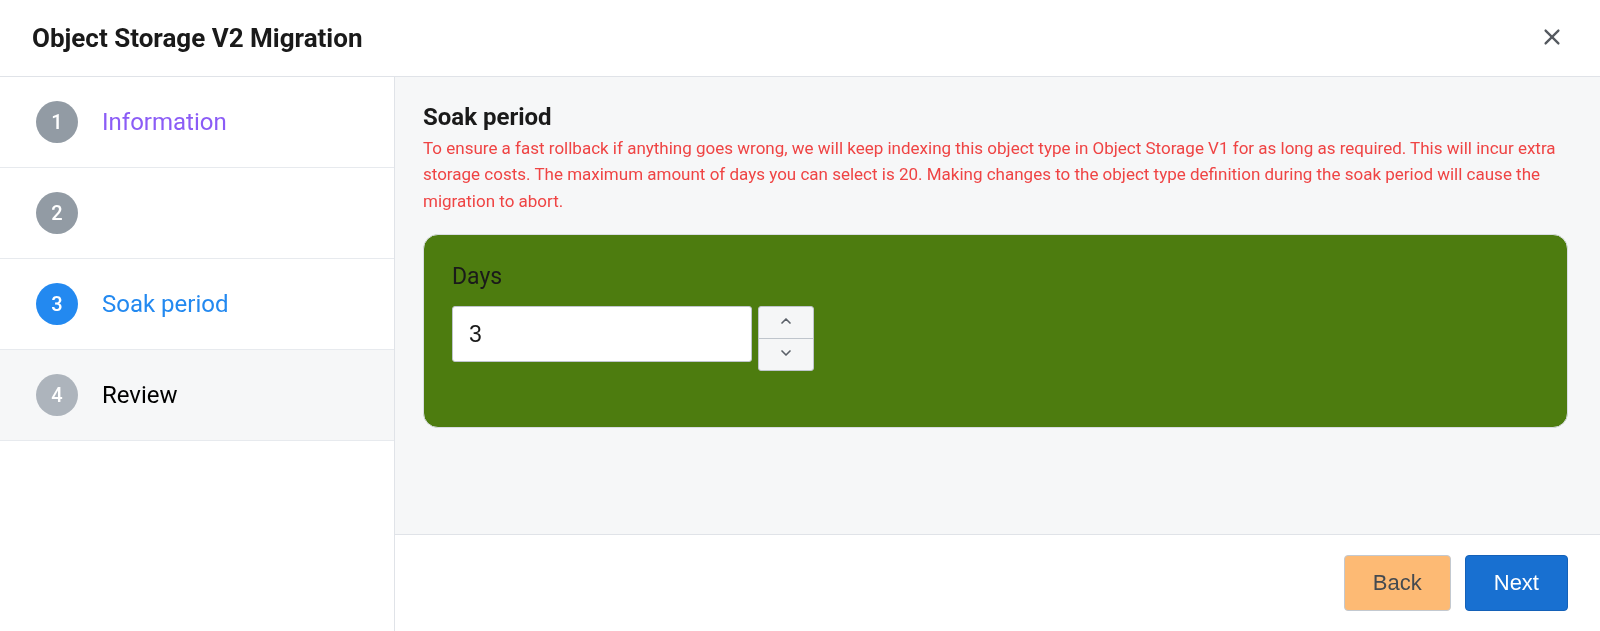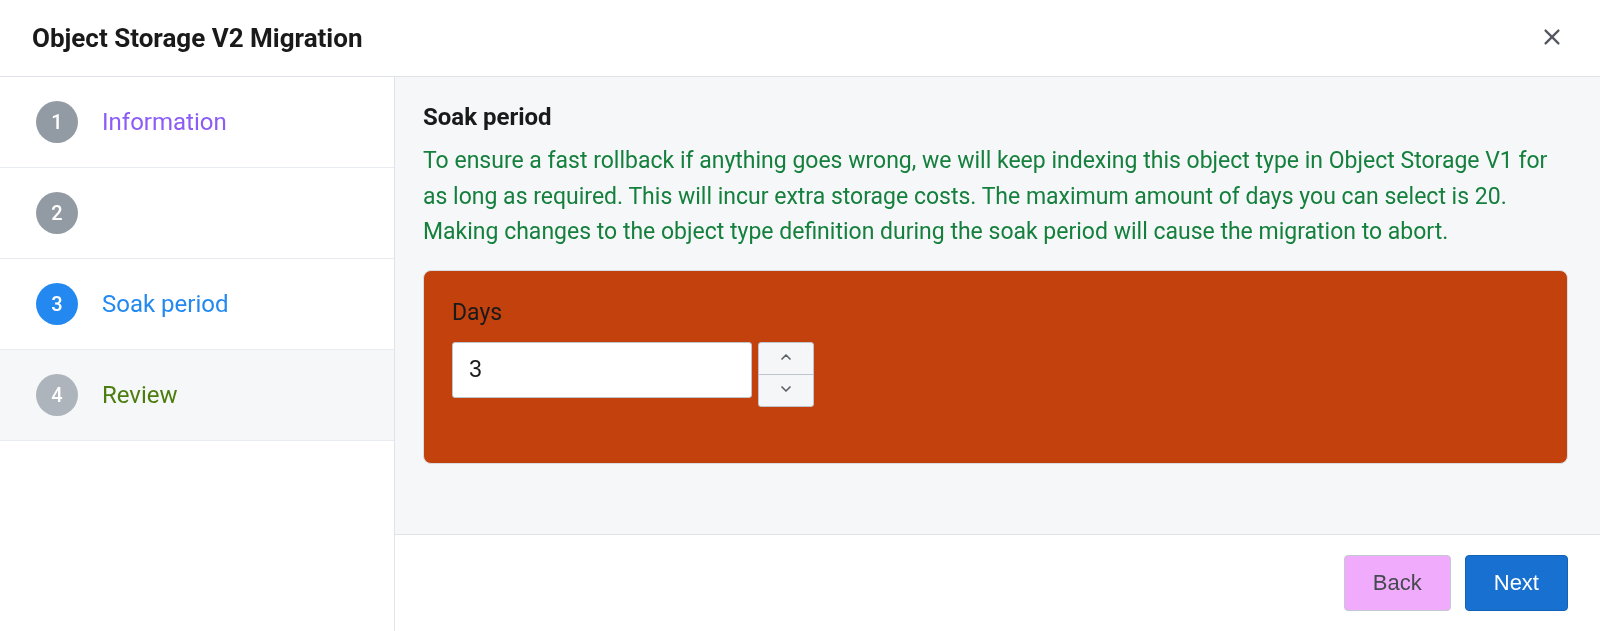"To ensure a fast rollback" .section-desc { color: #15803d -> #ef4444; font-size: 23px -> 17px; margin: 12px 0 20px 0 -> 4px 0 20px 0 }
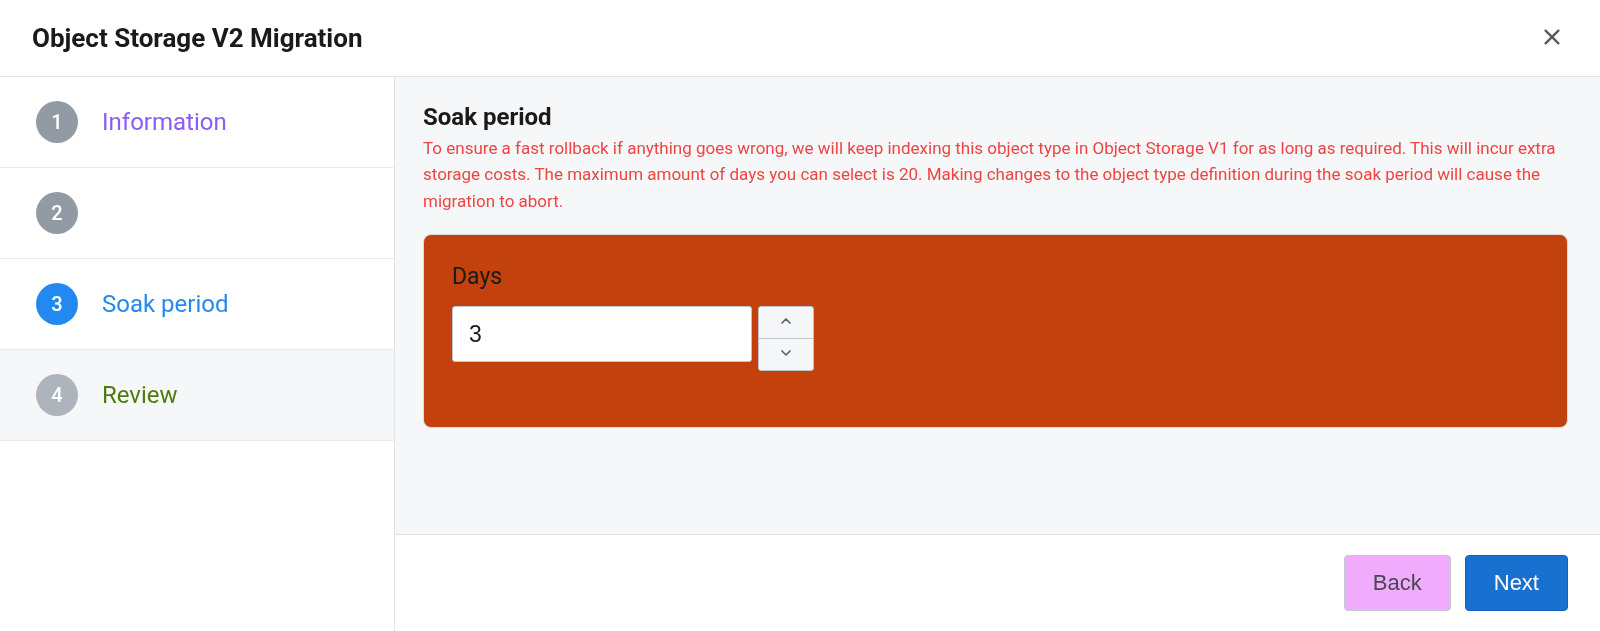"Days" .card { background: #c2410c -> #4d7c0f; border-radius: 8px -> 15px }
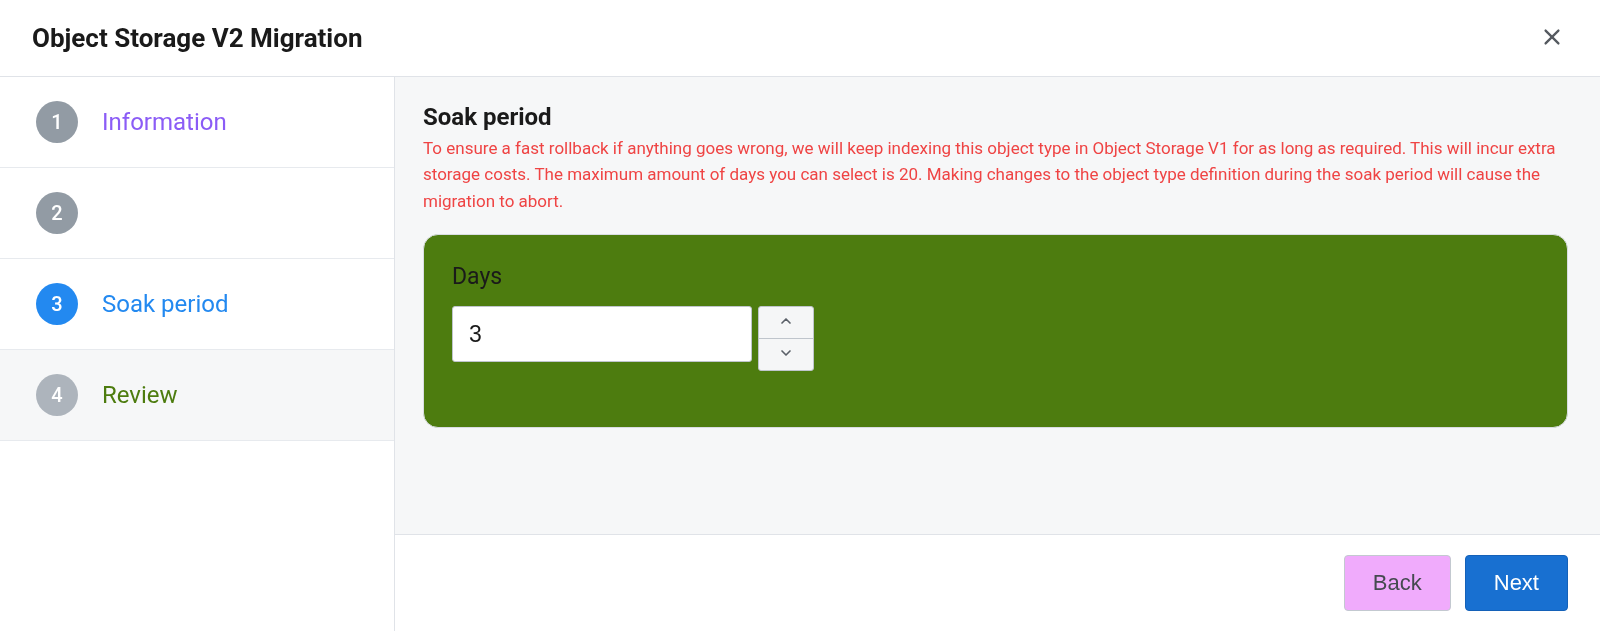"Review" .step.disabled .label { color: #4d7c0f -> #000000 }
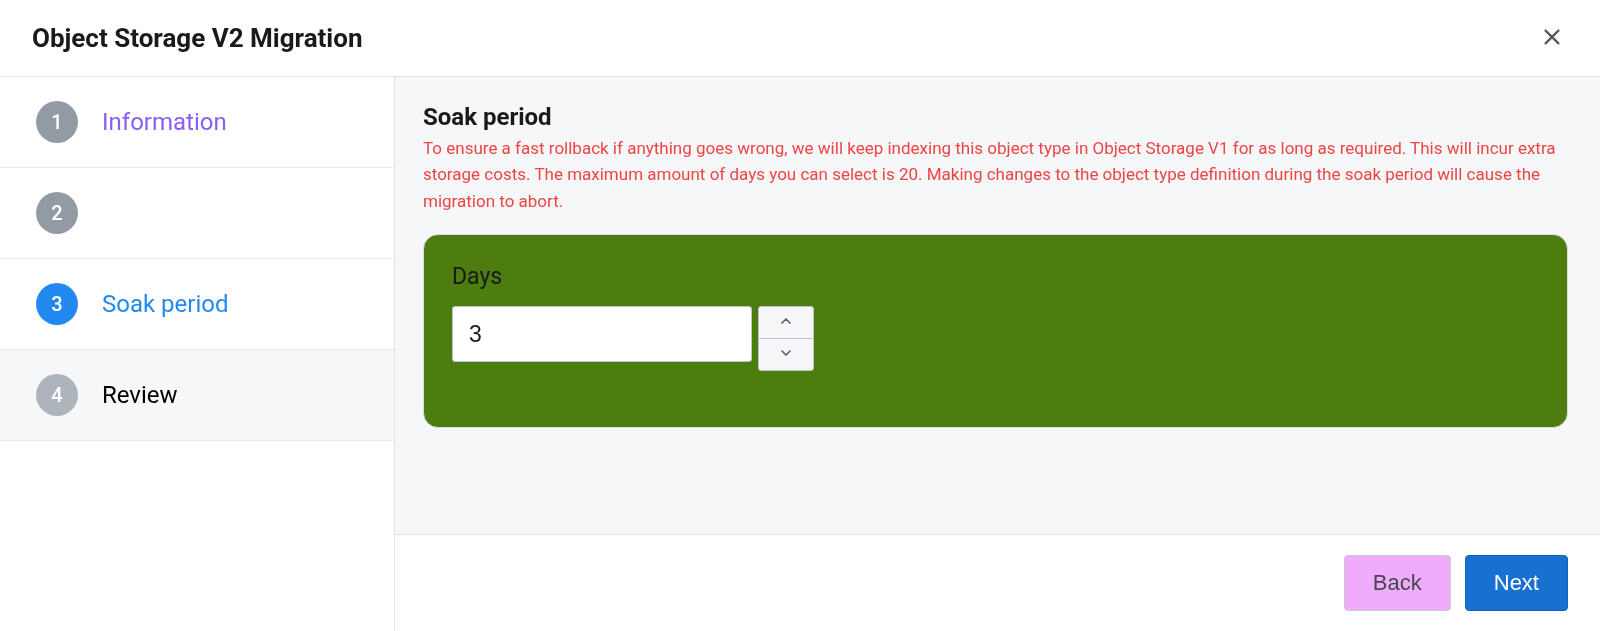"Back" .btn-secondary { background: #f0abfc -> #fdba74 }
